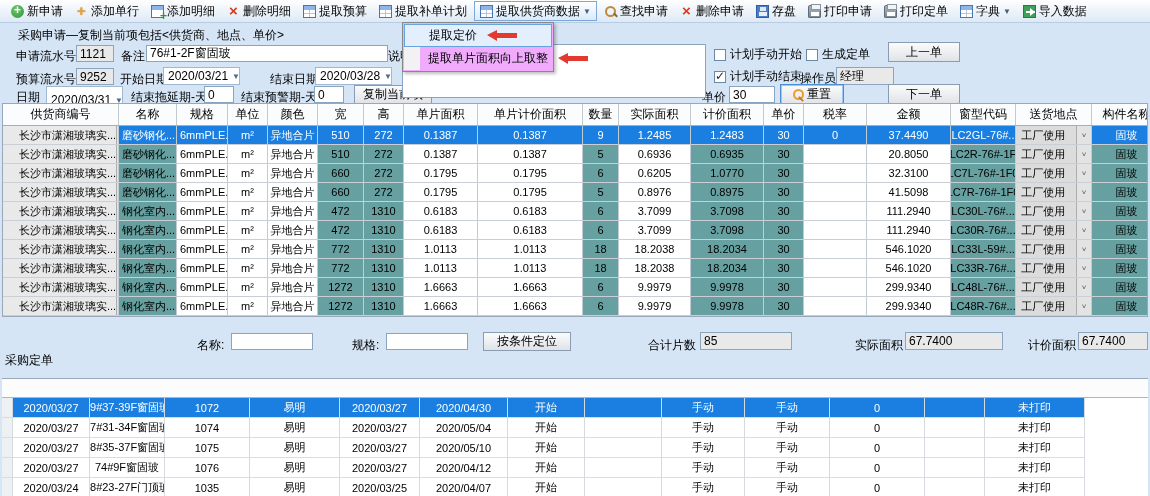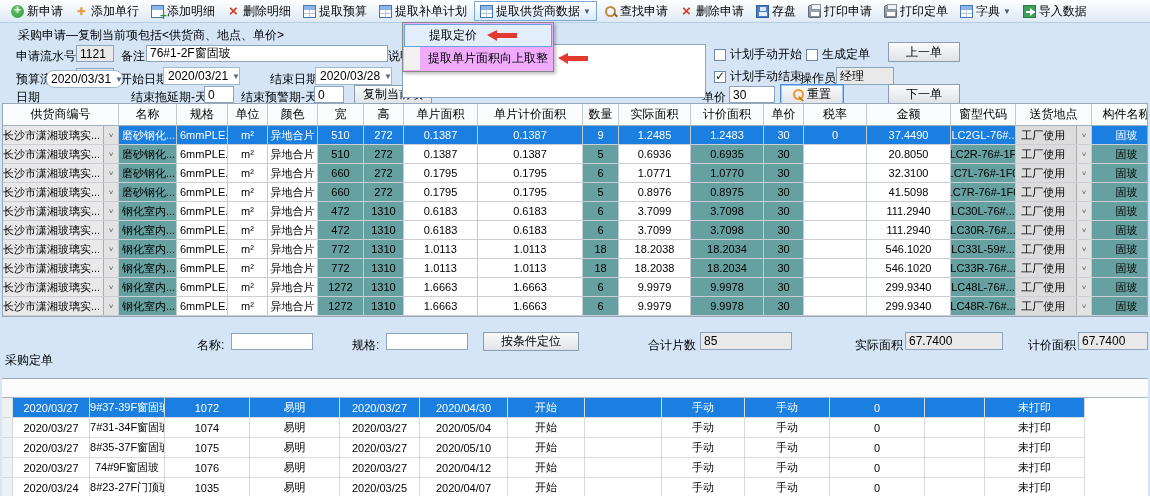"2020/03/31" div.combo { border-radius: 8px -> none; height: 18px -> 28px; top: 70px -> 86px }
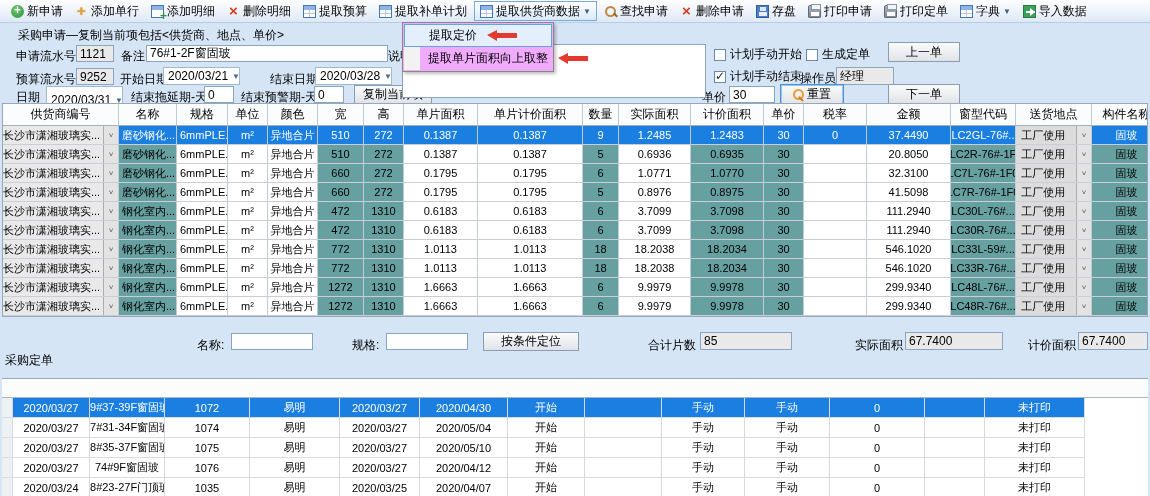"长沙市潇湘玻璃实..." .mc.edit { padding-left: 0 -> 16px }
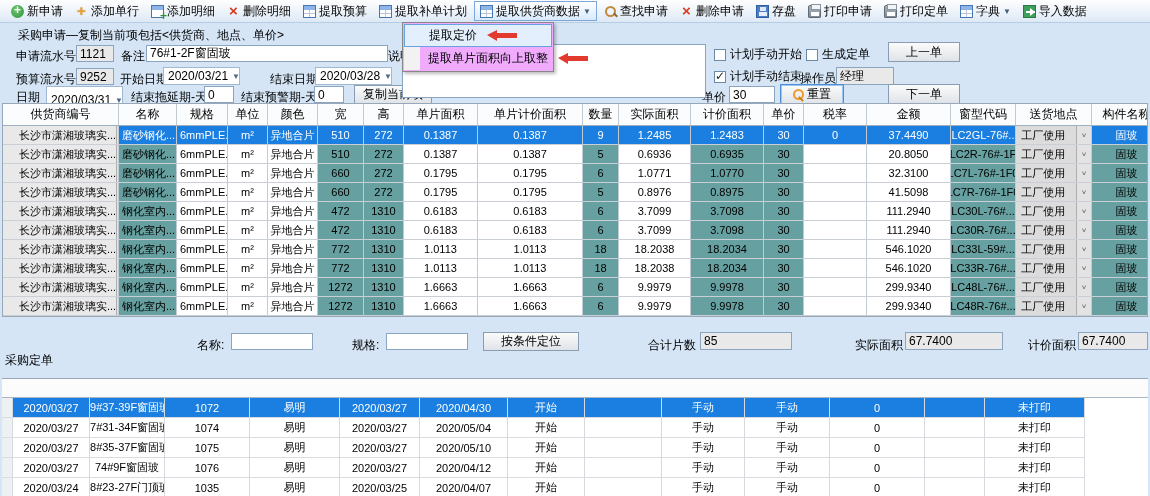"1.0771" span { text: 1.0771 -> 0.6205 }
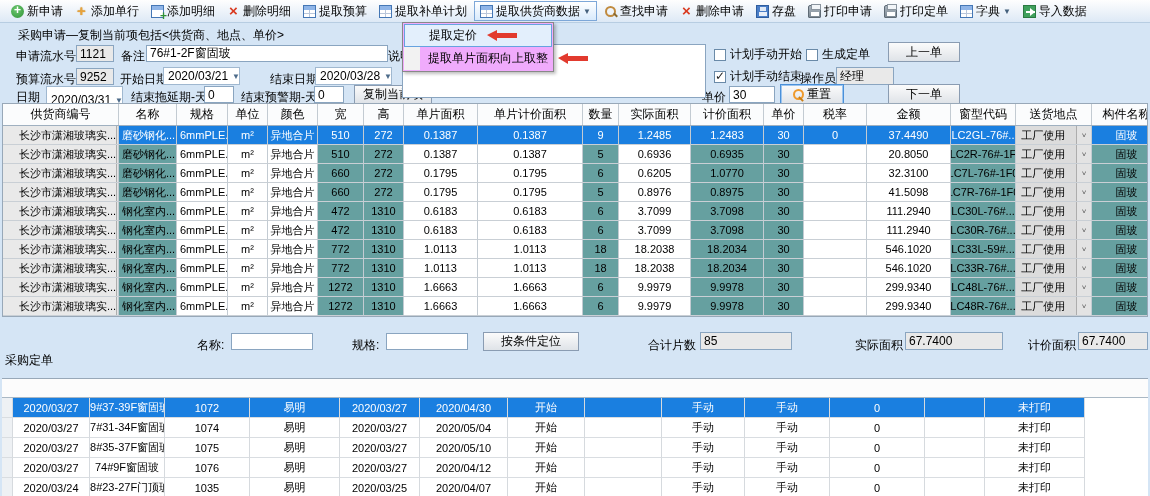"按条件定位" div.btn { width: 96px -> 88px }
